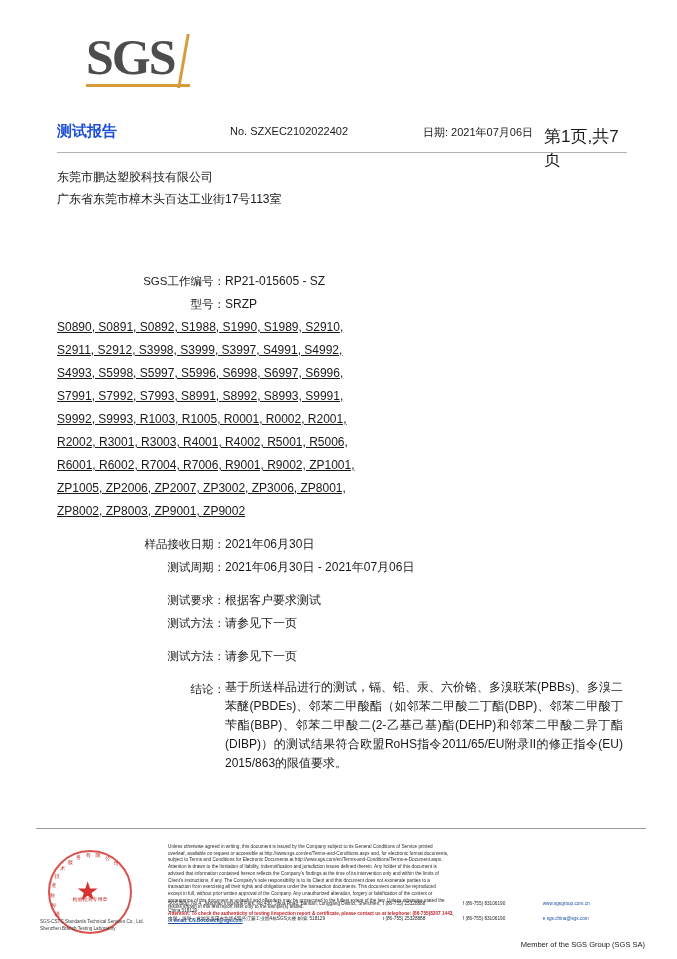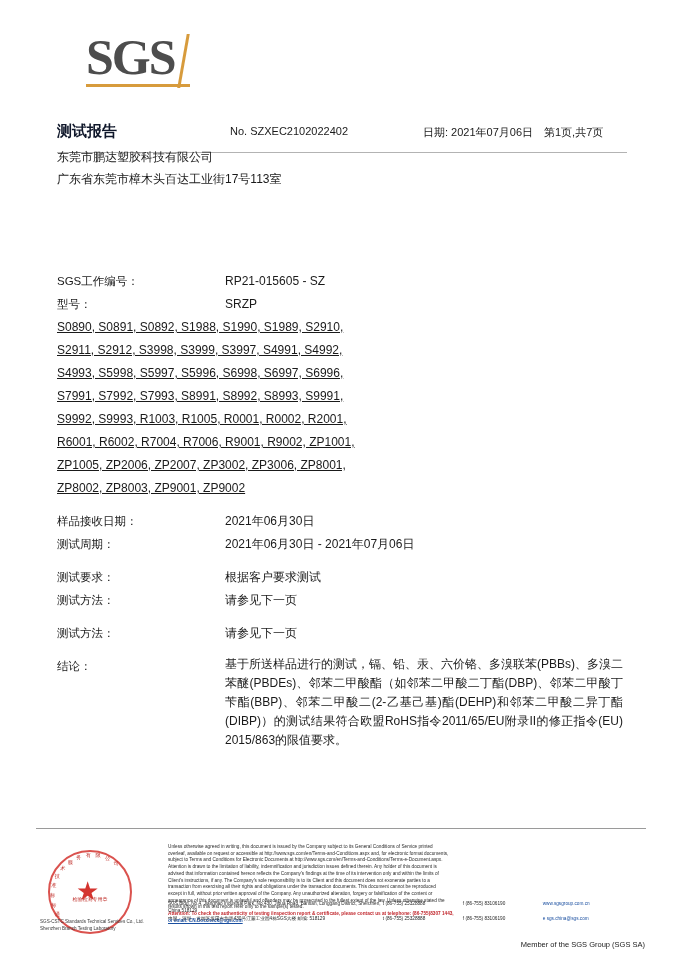"测试报告" .doc-title { color: #0f172a -> #1d4ed8 }
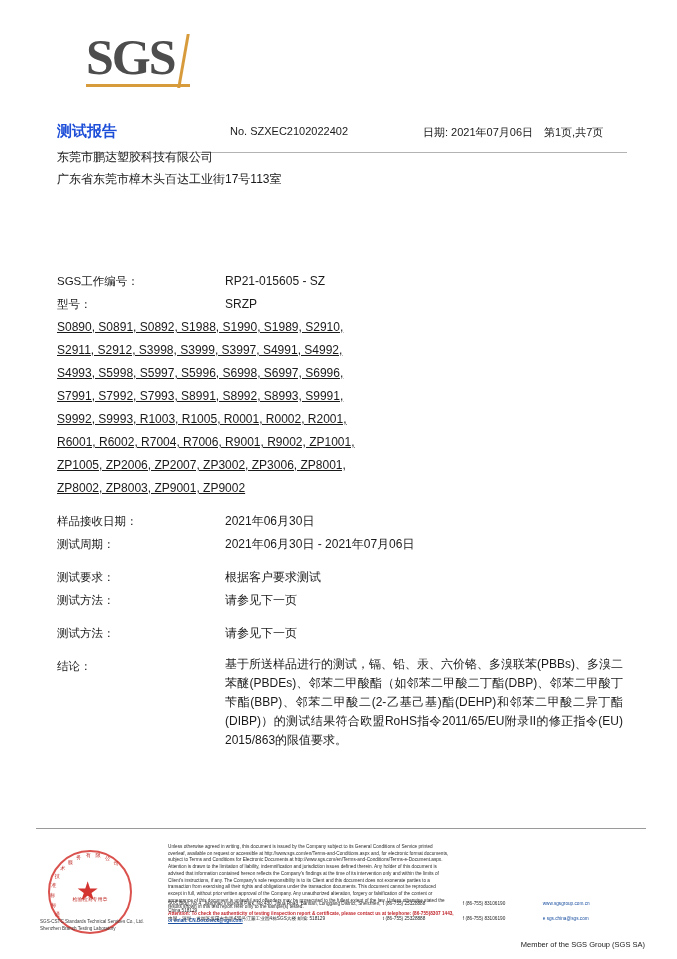"第1页,共7页" .doc-page { font-size: 11px -> 17px }
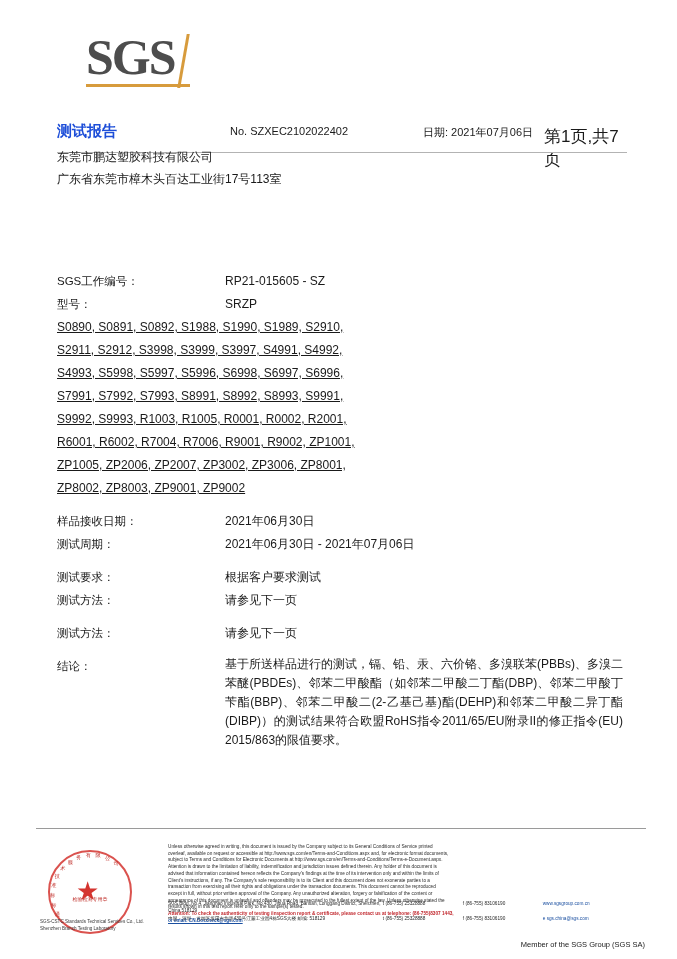"东莞市鹏达塑胶科技有限公司" .company { top: 146px -> 166px }
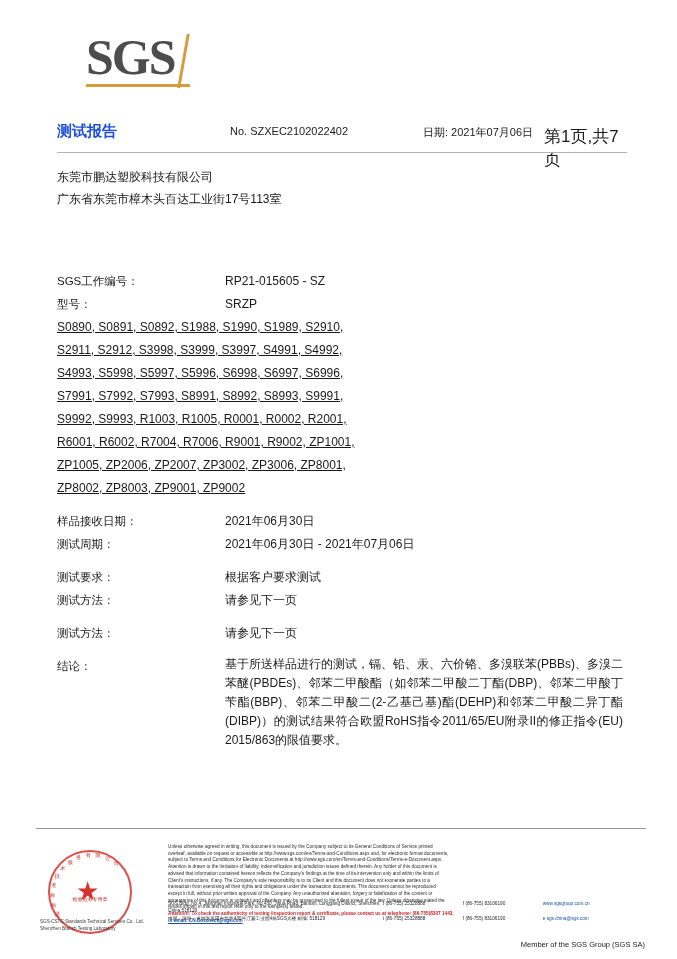"SGS工作编号：" .f-label { text-align: none -> right }
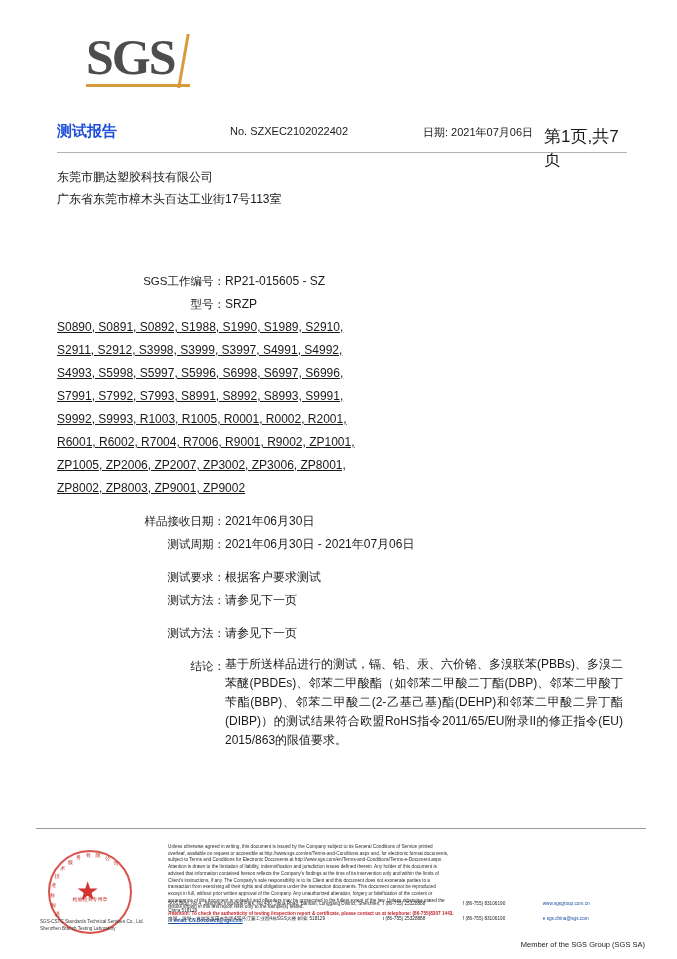"R2002, R3001, R3003, R4001, R4002," div { html: none -> <div>R2002, R3001, R3003, R4001, R4002, R5001, R5006,</div> }
